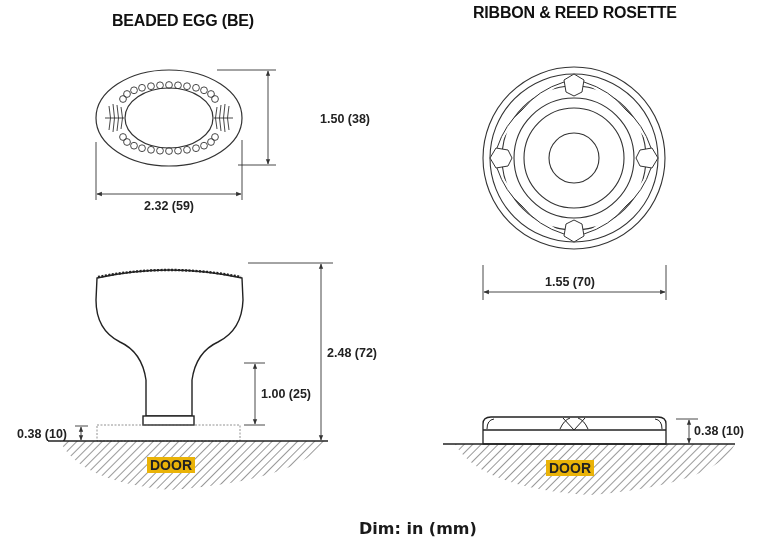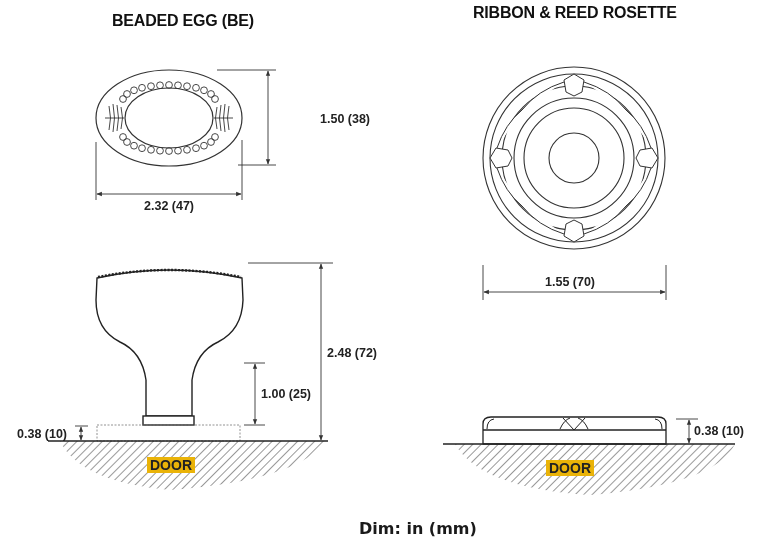"2.32 (47)" div.dim { text: 47 -> 59 }
